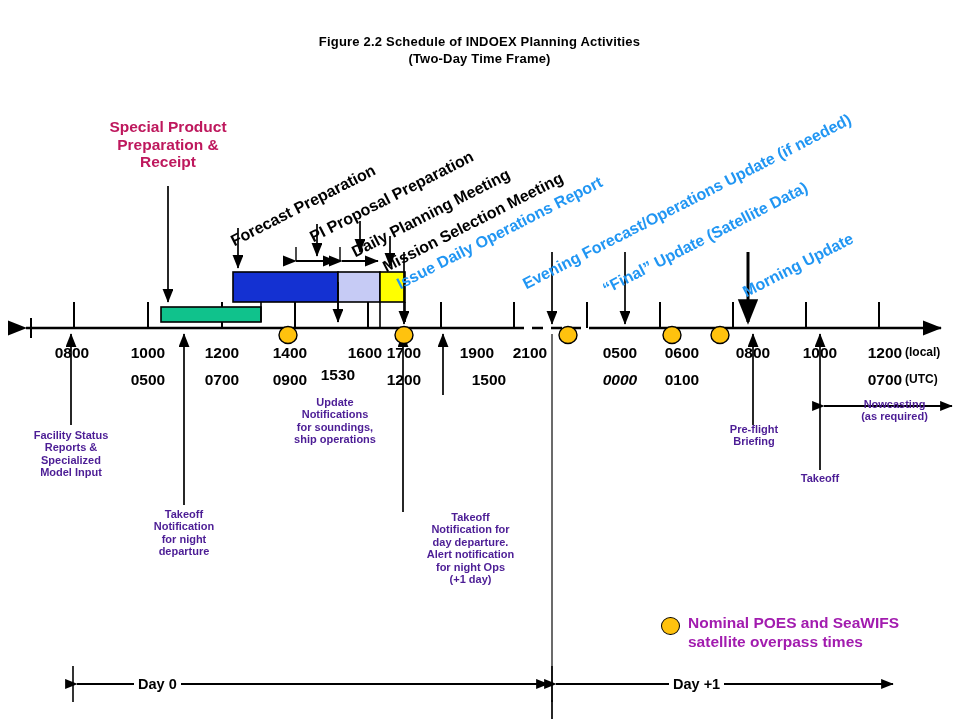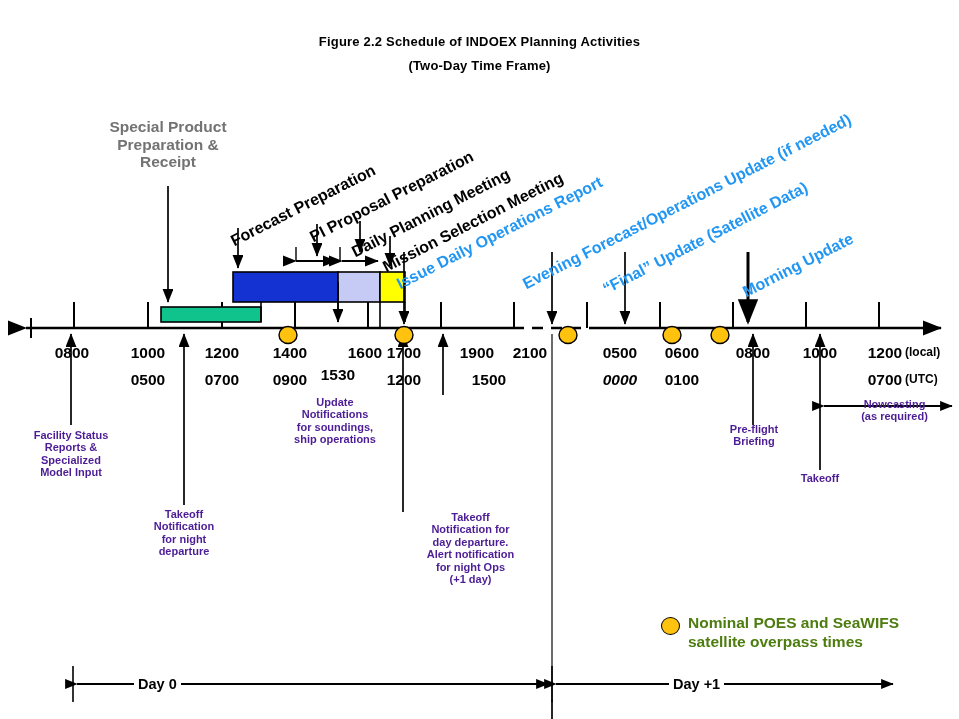"(Two-Day Time Frame)" .ttl .l2 { margin-top: 9px -> 2px }
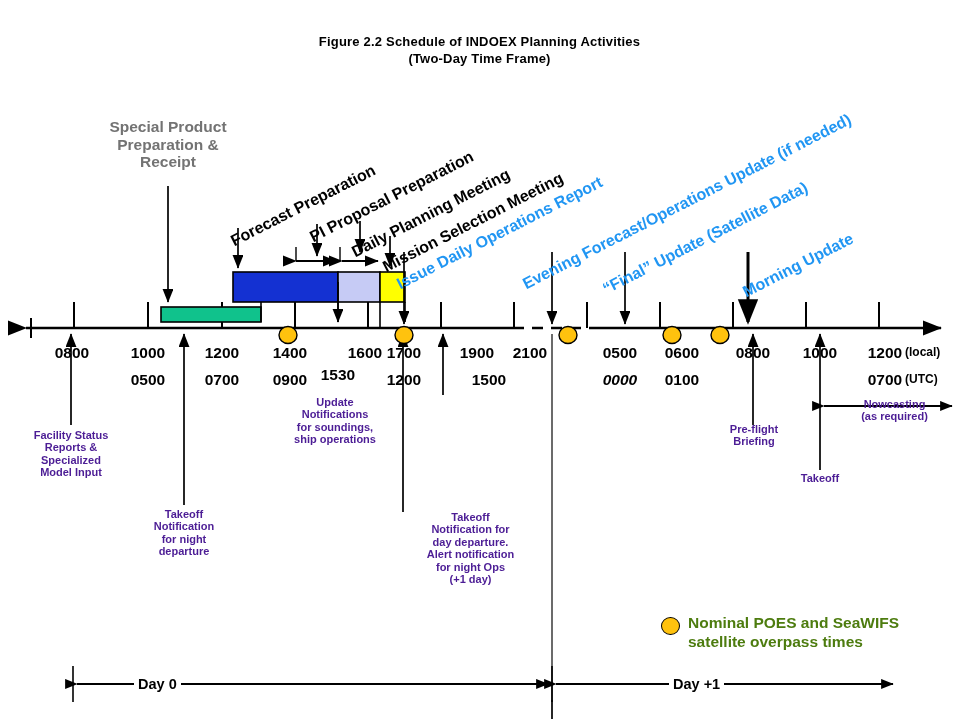"Special Product" .blk-black { color: #737373 -> #be185d }
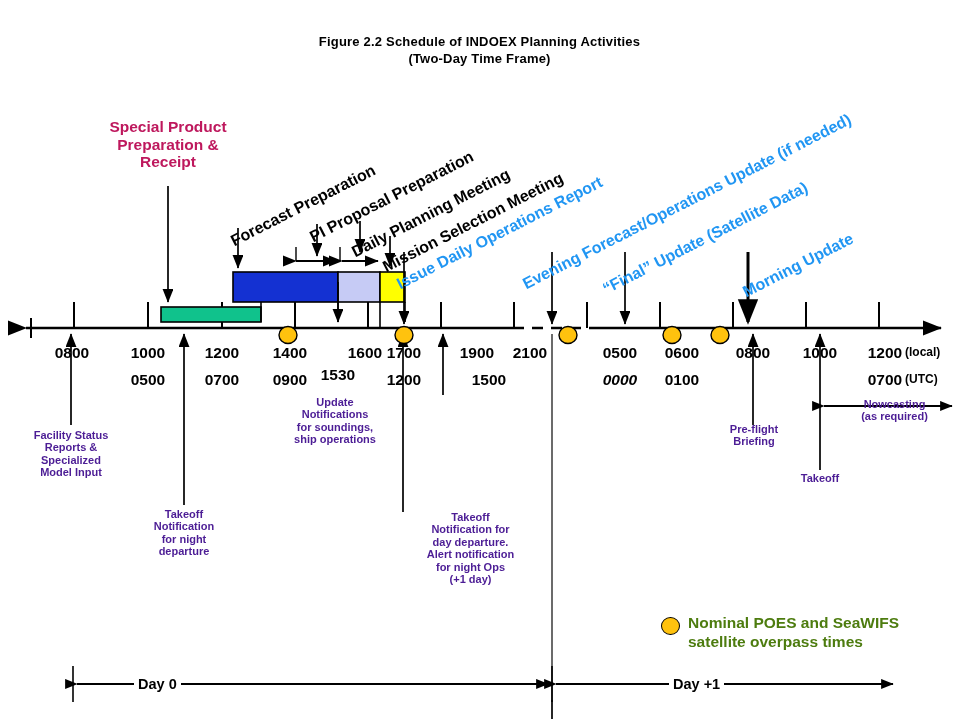"Nominal POES and SeaWIFS" .leg { color: #4d7c0f -> #a21caf }
